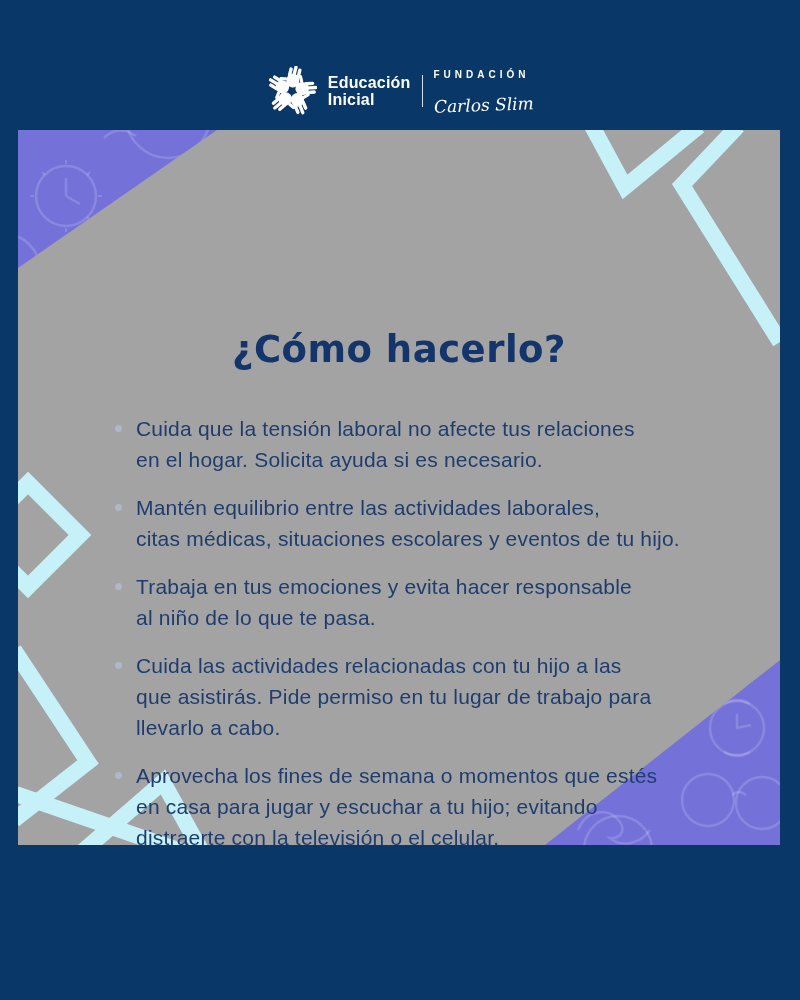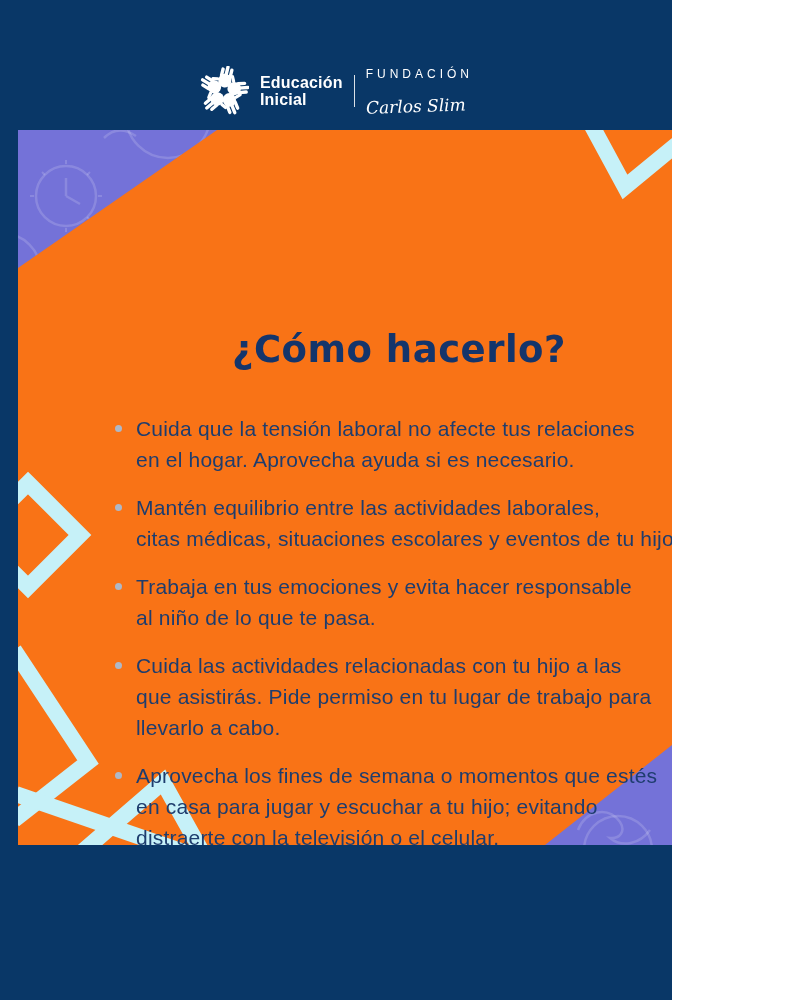"Educación" .page { width: 672px -> 800px }
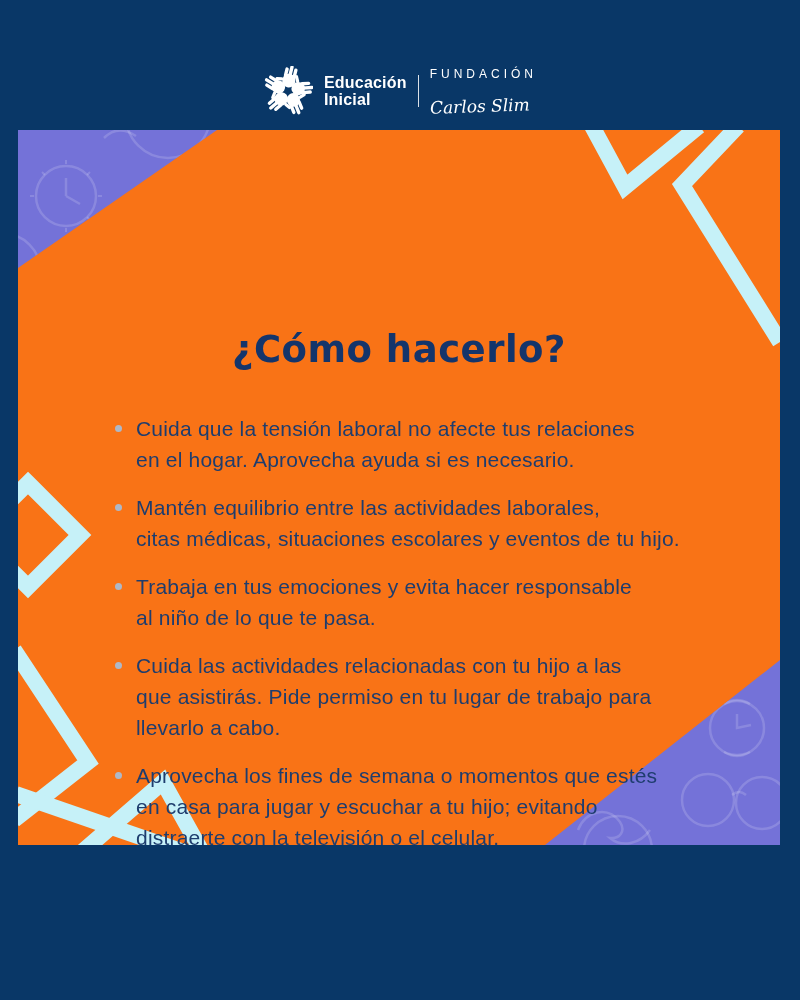"FUNDACIÓN" .partner-top { font-size: 12px -> 10px; font-weight: normal -> bold }
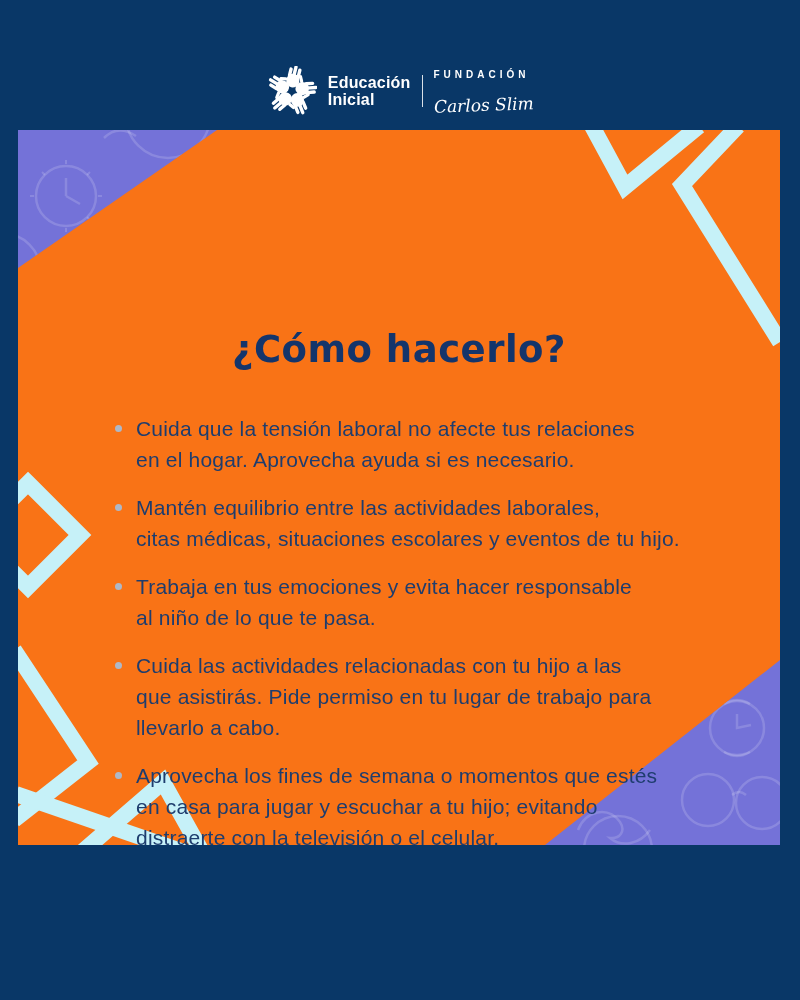"¿Cómo hacerlo?" .card { background: #f97316 -> #a3a3a3 }
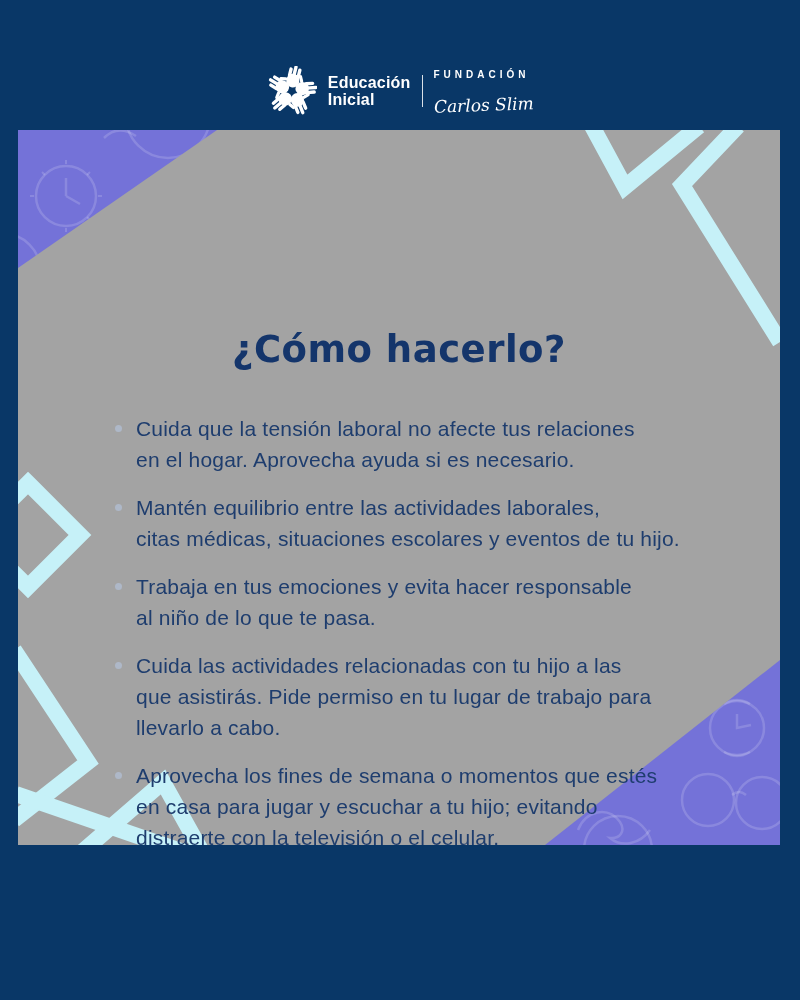"Cuida que la tensión laboral" span.bullet-text { text: Aprovecha -> Solicita }
